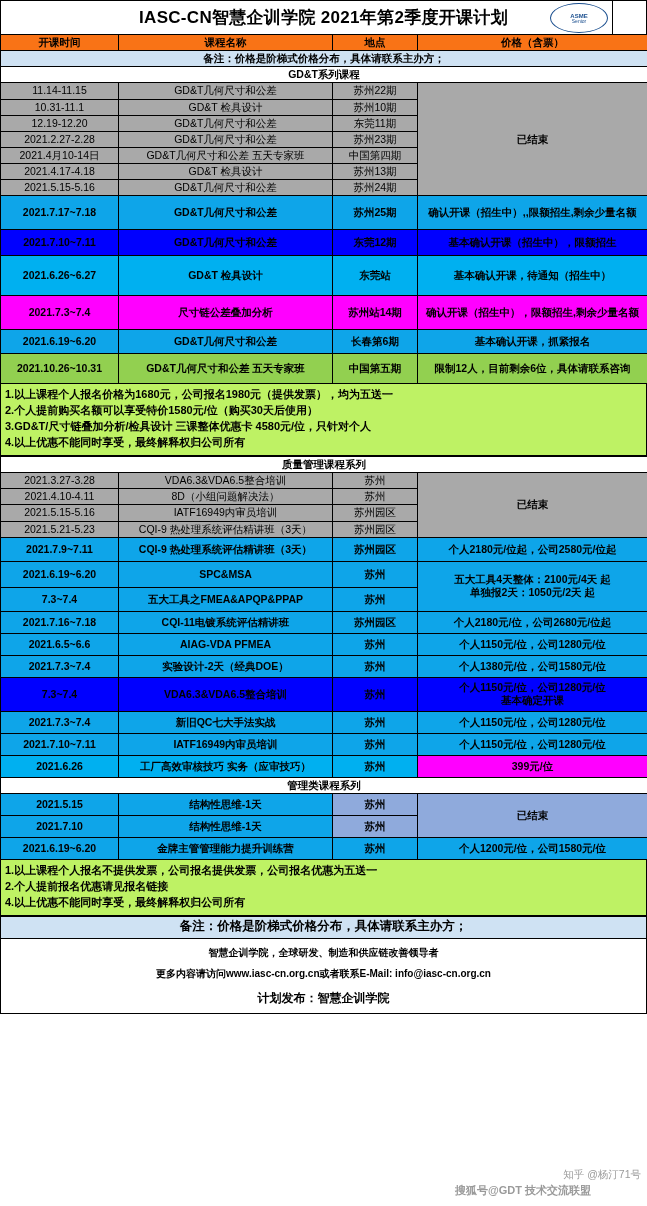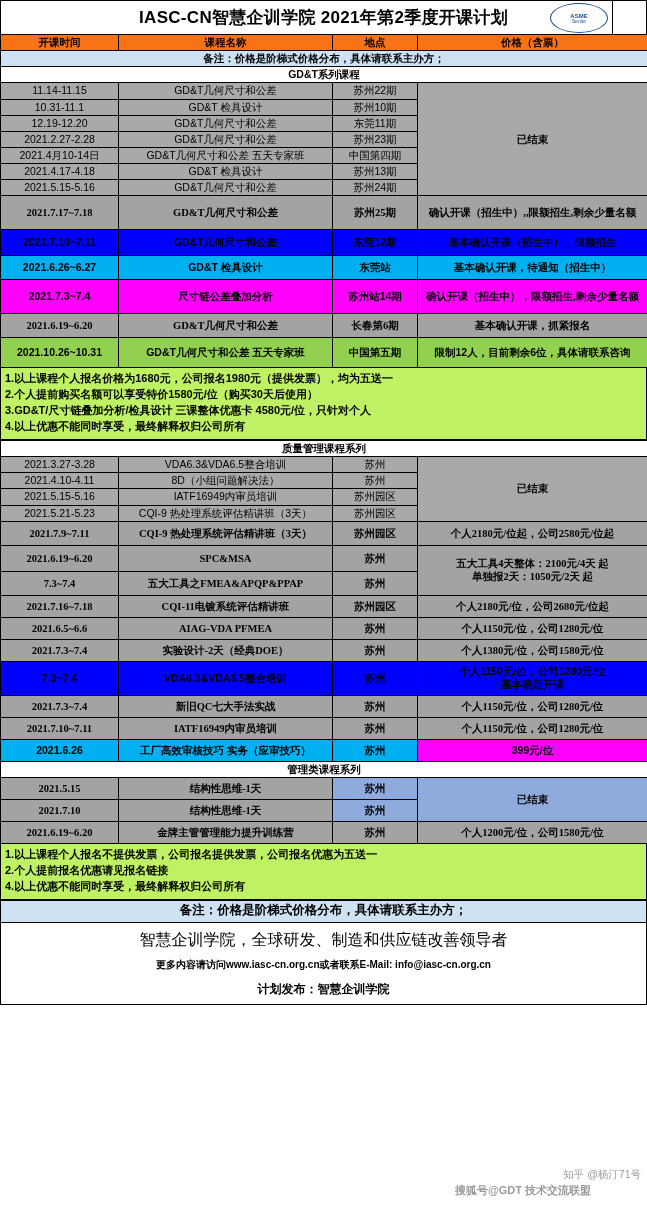"2021.7.17~7.18" .r-green { background: #a3a3a3 -> #0ea5e9; font-family: Liberation Serif, serif -> none }
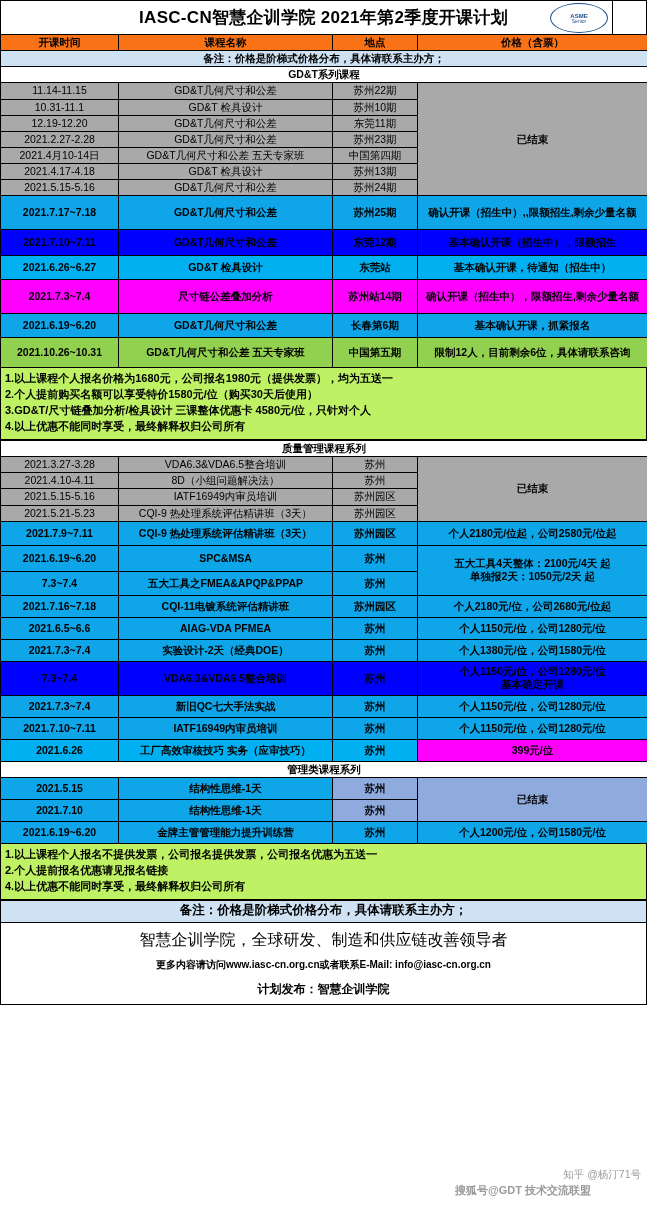"2021.6.26~6.27" tr.r-cyan { height: 24px -> 40px }
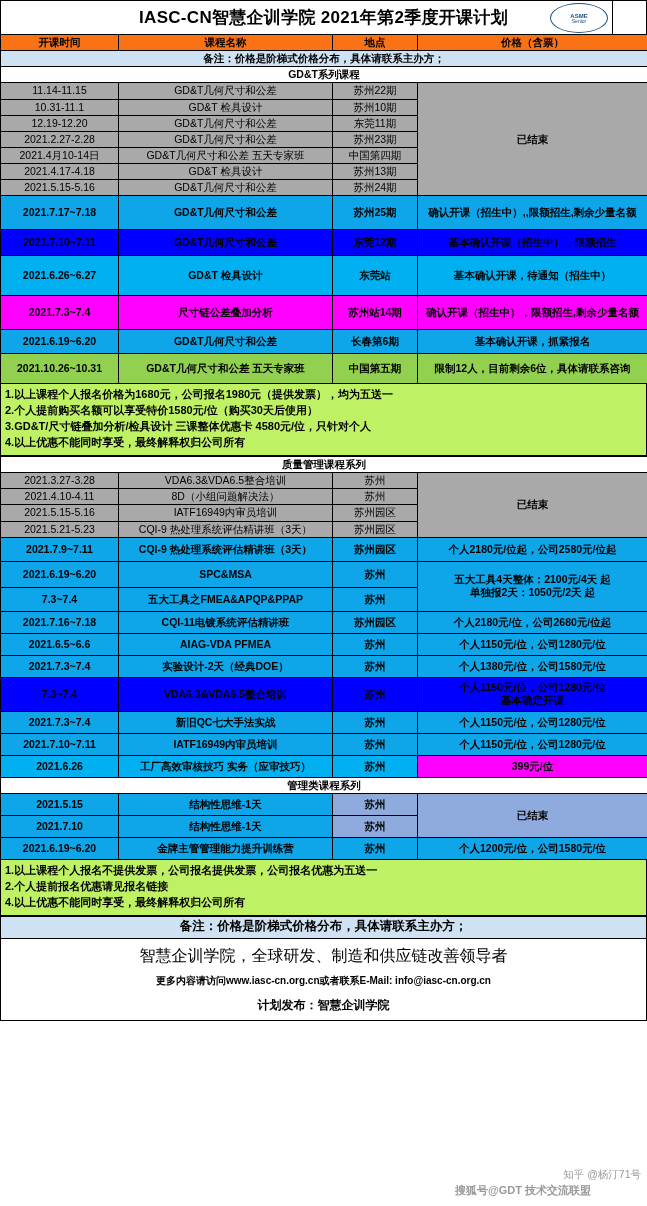"智慧企训学院，全球研发、制造和供应链改善领导者" .footer .f1 { font-size: 16px -> 10px; font-weight: normal -> bold }
